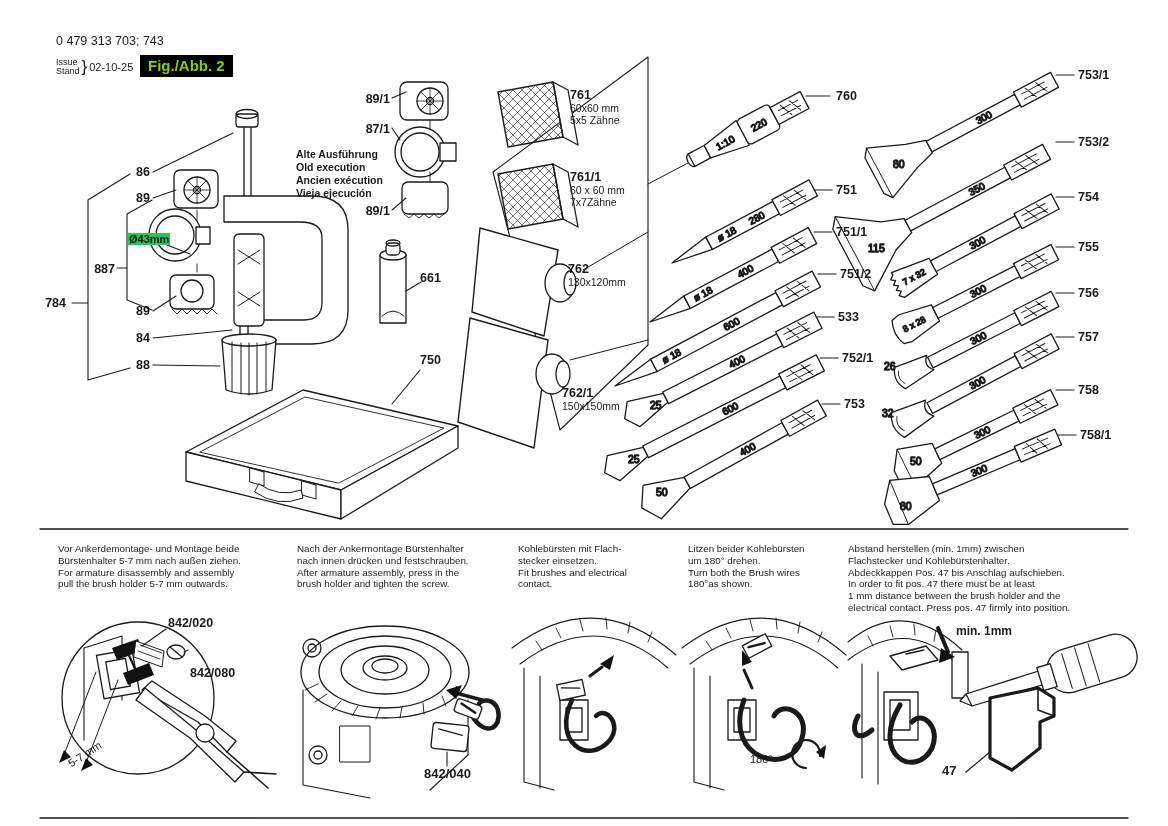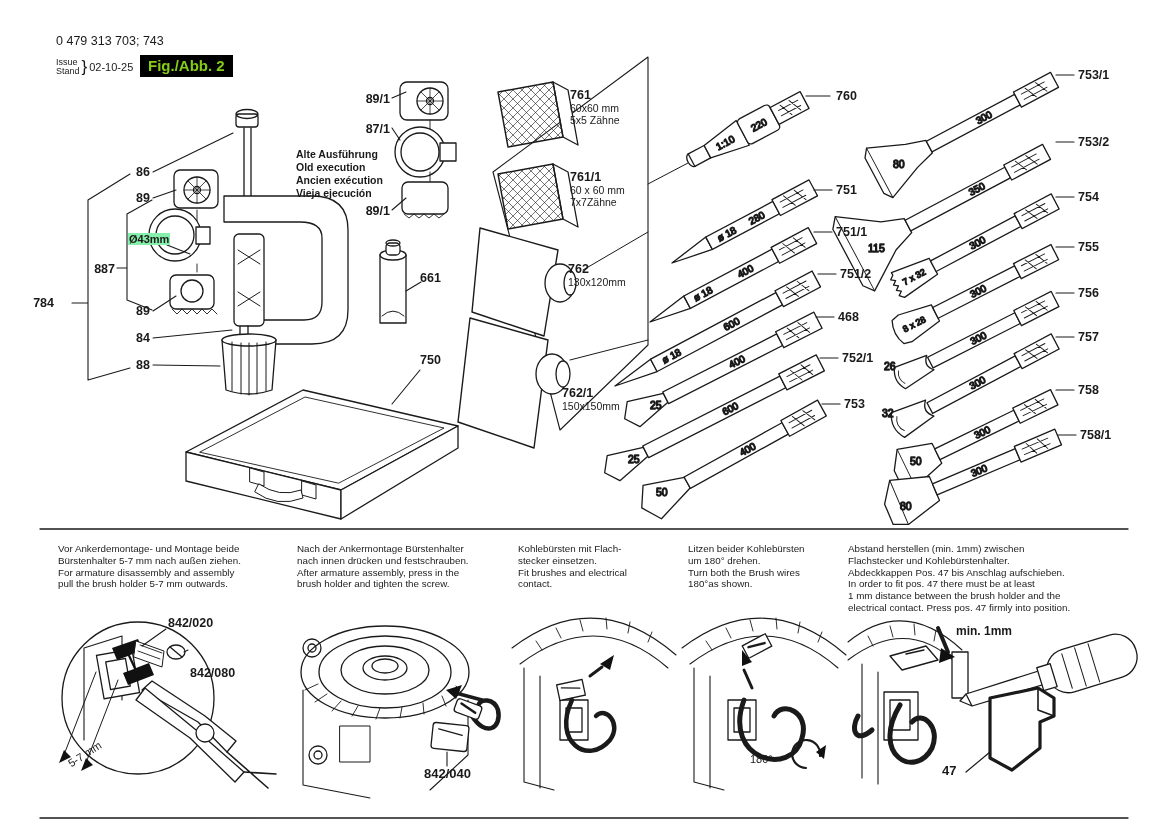"Ø43mm" div.abs { background: #86efac -> #22c55e }
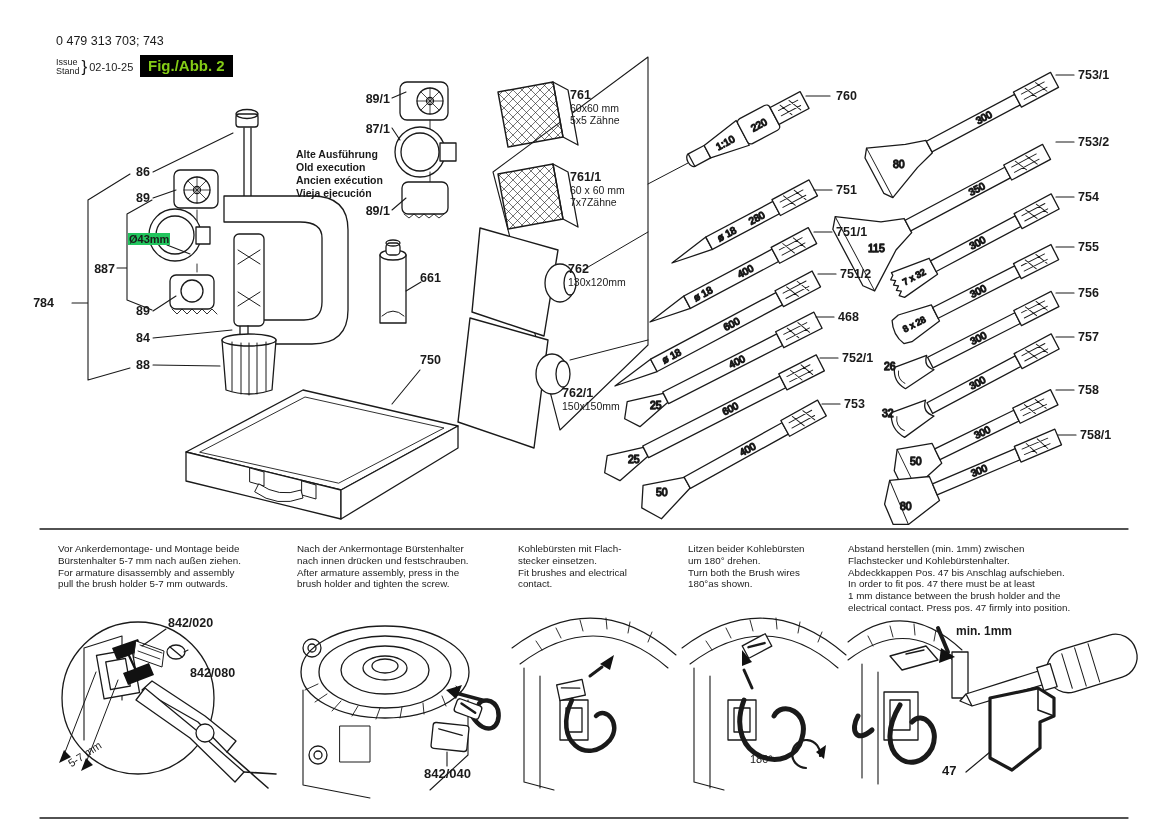"784" div.abs { left: 6px -> 18px }
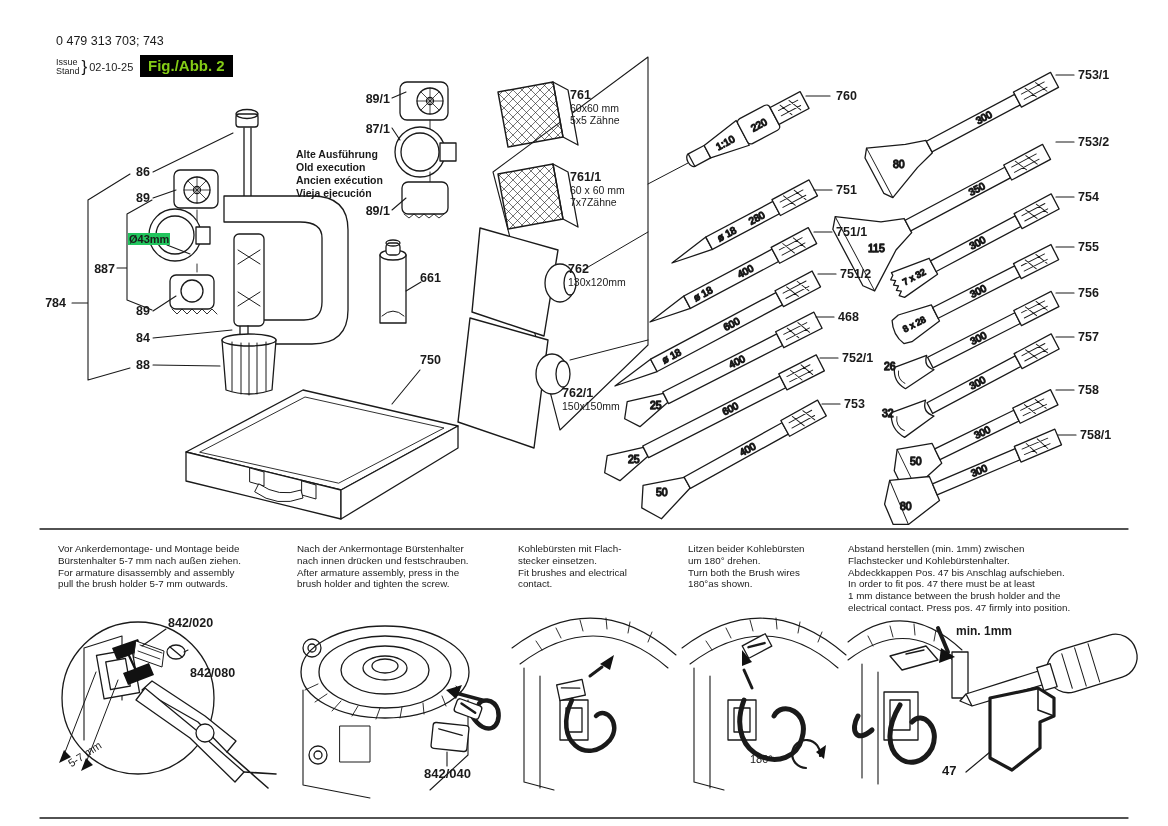"468" div.abs { text: 468 -> 533 }
